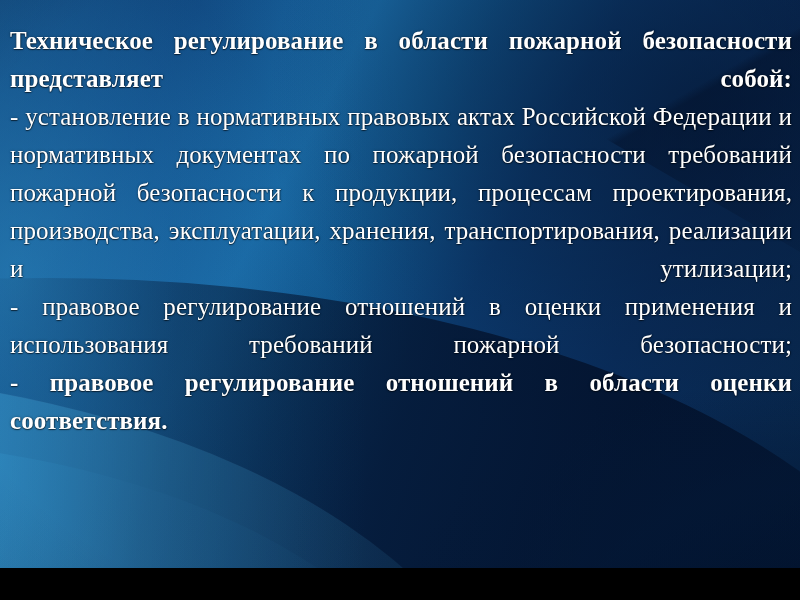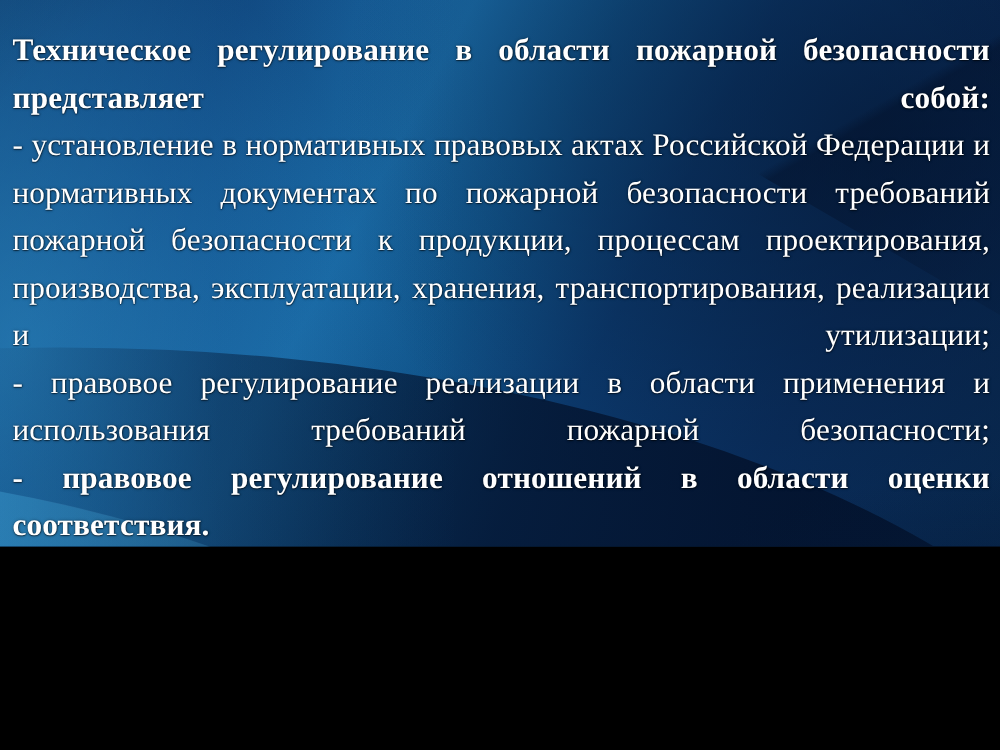"Техническое регулирование в области" #slide { height: 437px -> 568px }
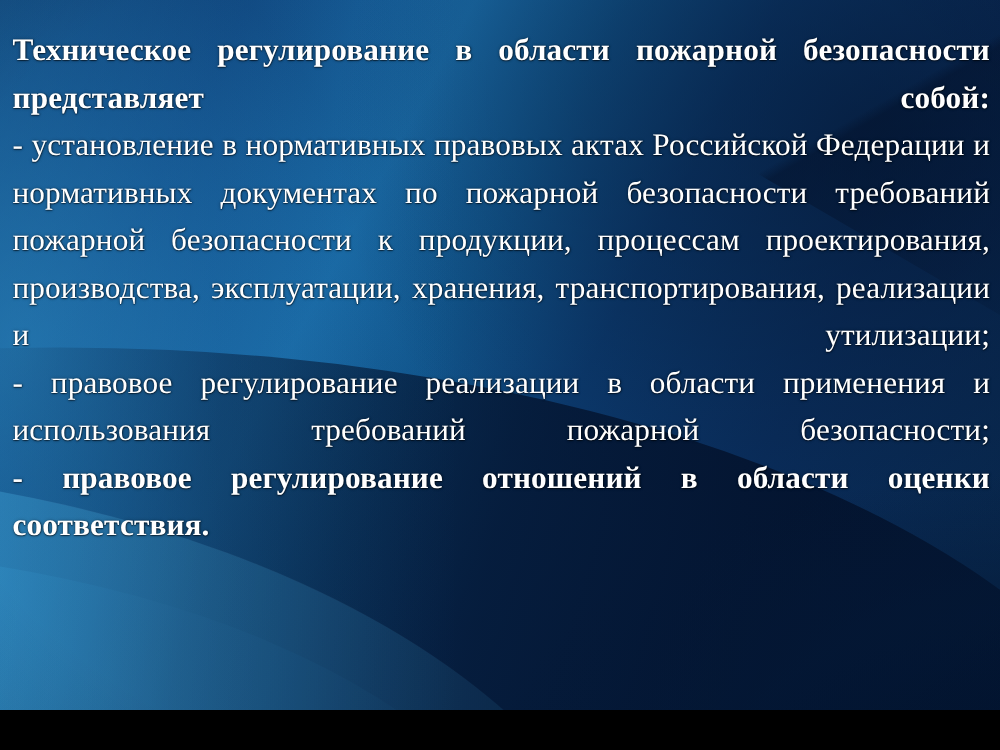"- правовое регулирование реализации в" p.para { text: реализации в области -> отношений в оценки }
